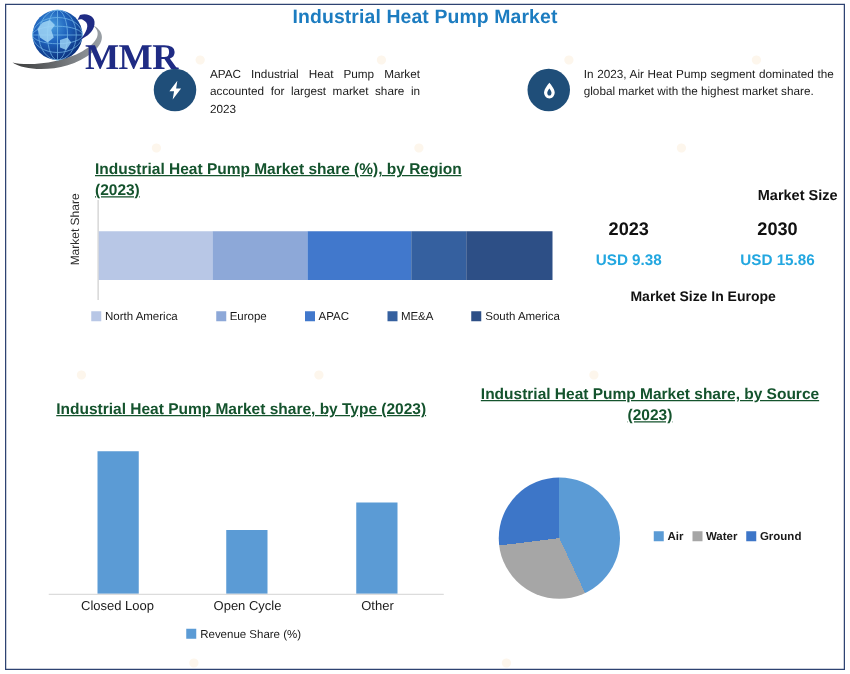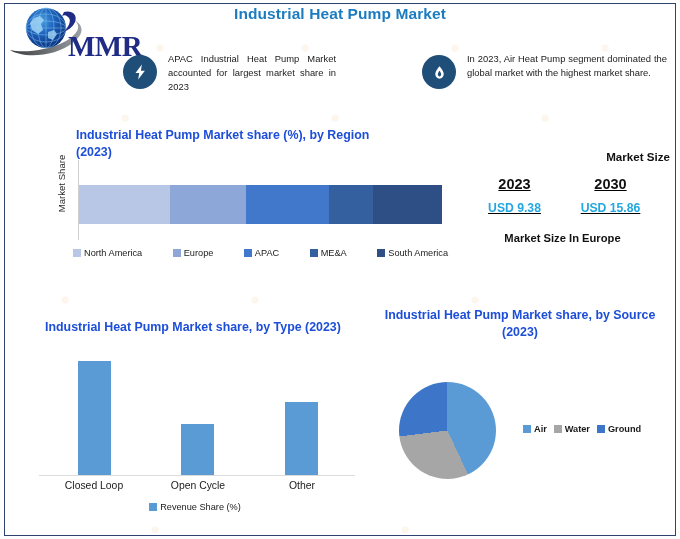"Industrial Heat Pump Market share" .sec-title { color: #1d4ed8 -> #14532d; text-decoration: none -> underline }
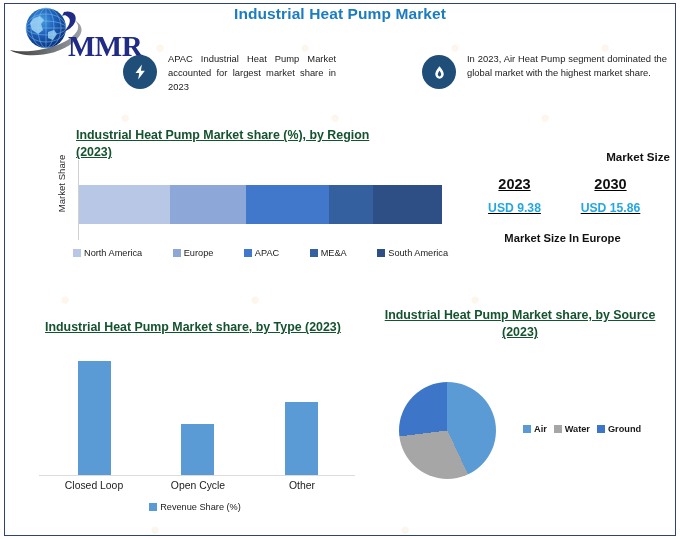"2023" #ms-years { justify-content: center -> space-between; text-decoration: underline -> none }
